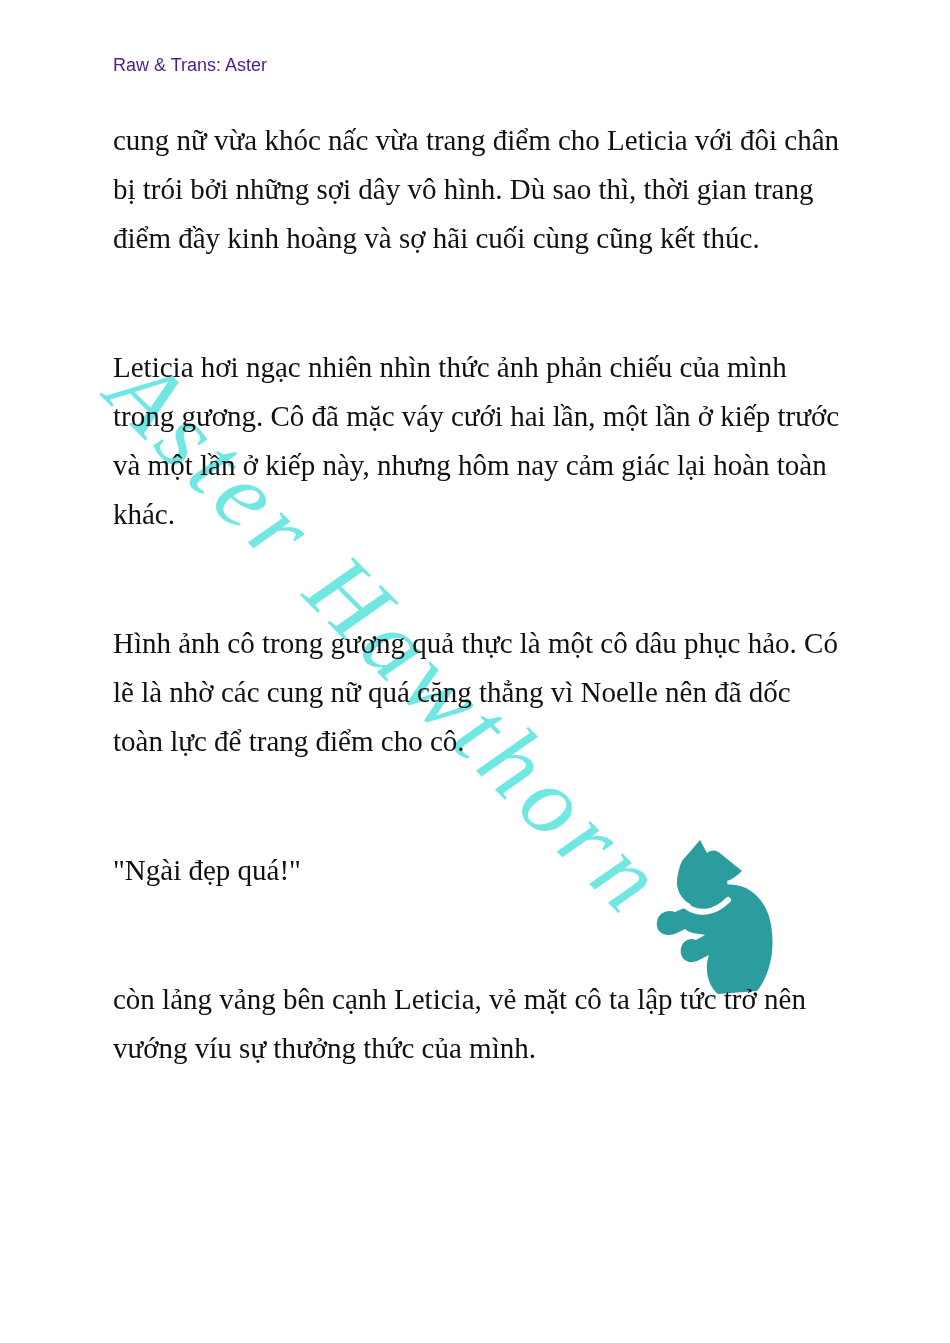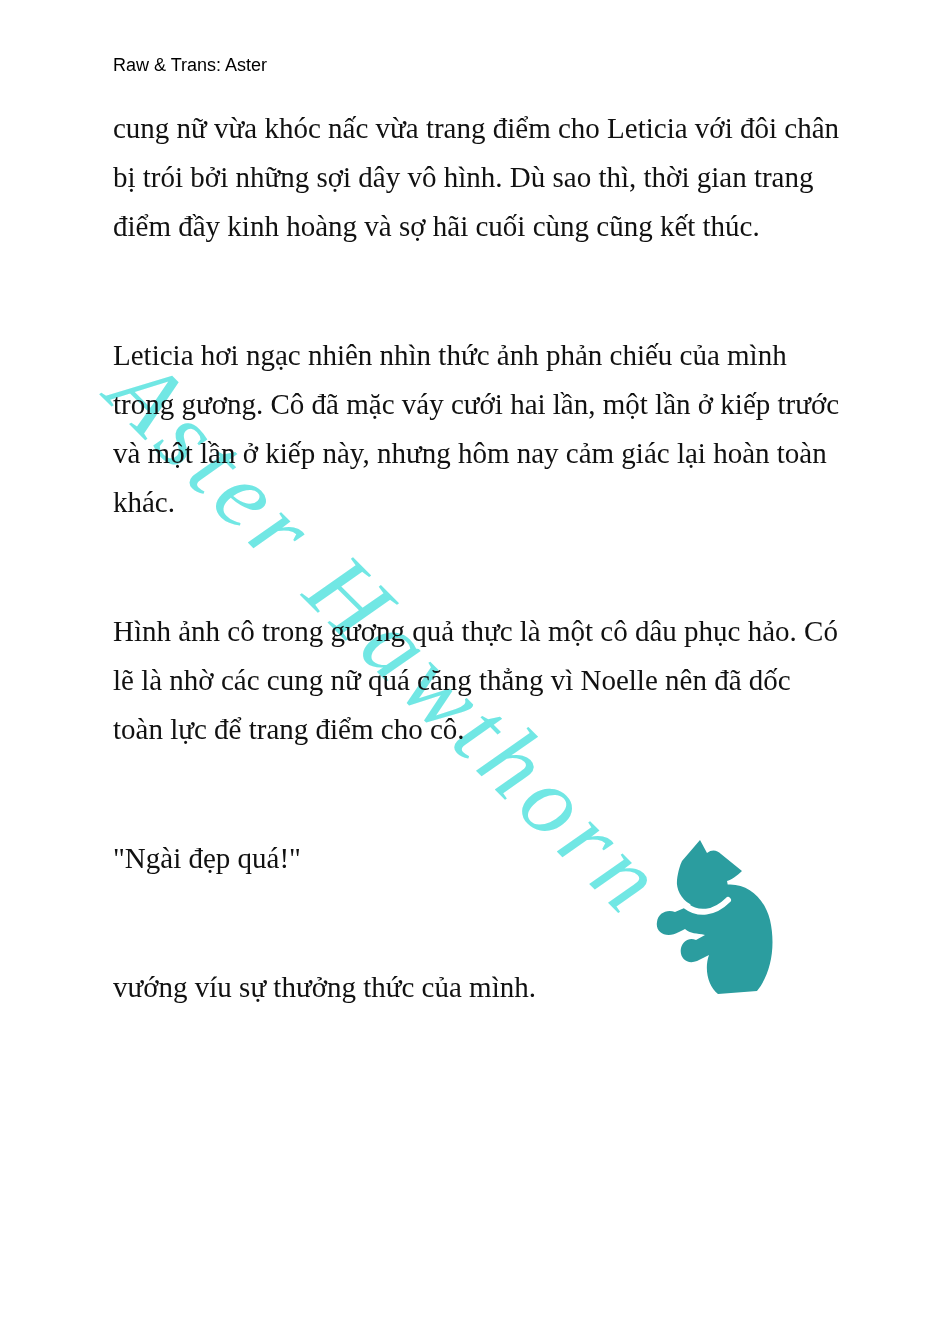"Raw & Trans: Aster" .credit { color: #000000 -> #4c1d95 }
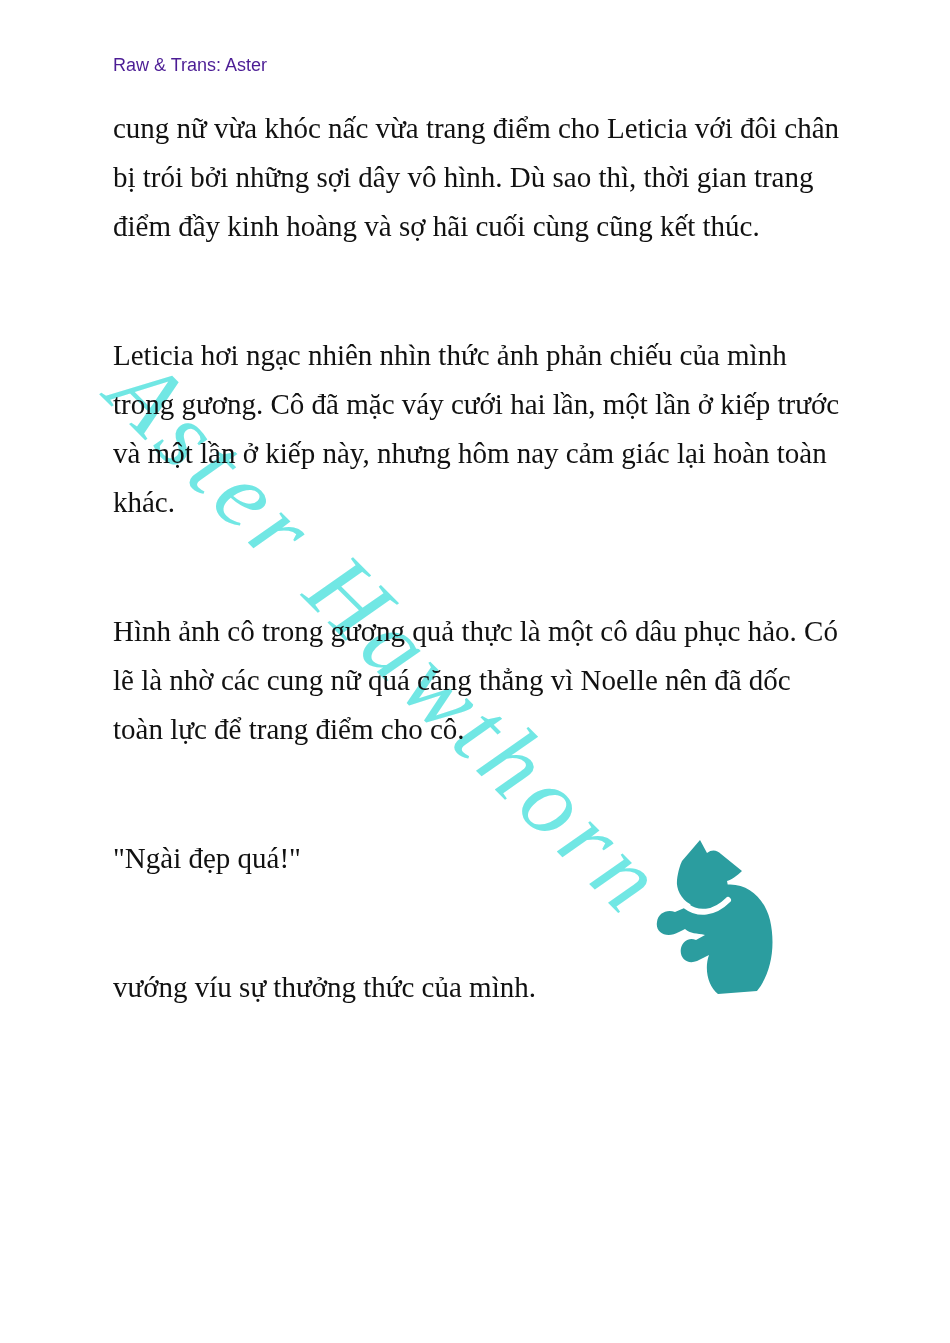"cung nữ vừa khóc nấc" .content { top: 104px -> 116px }
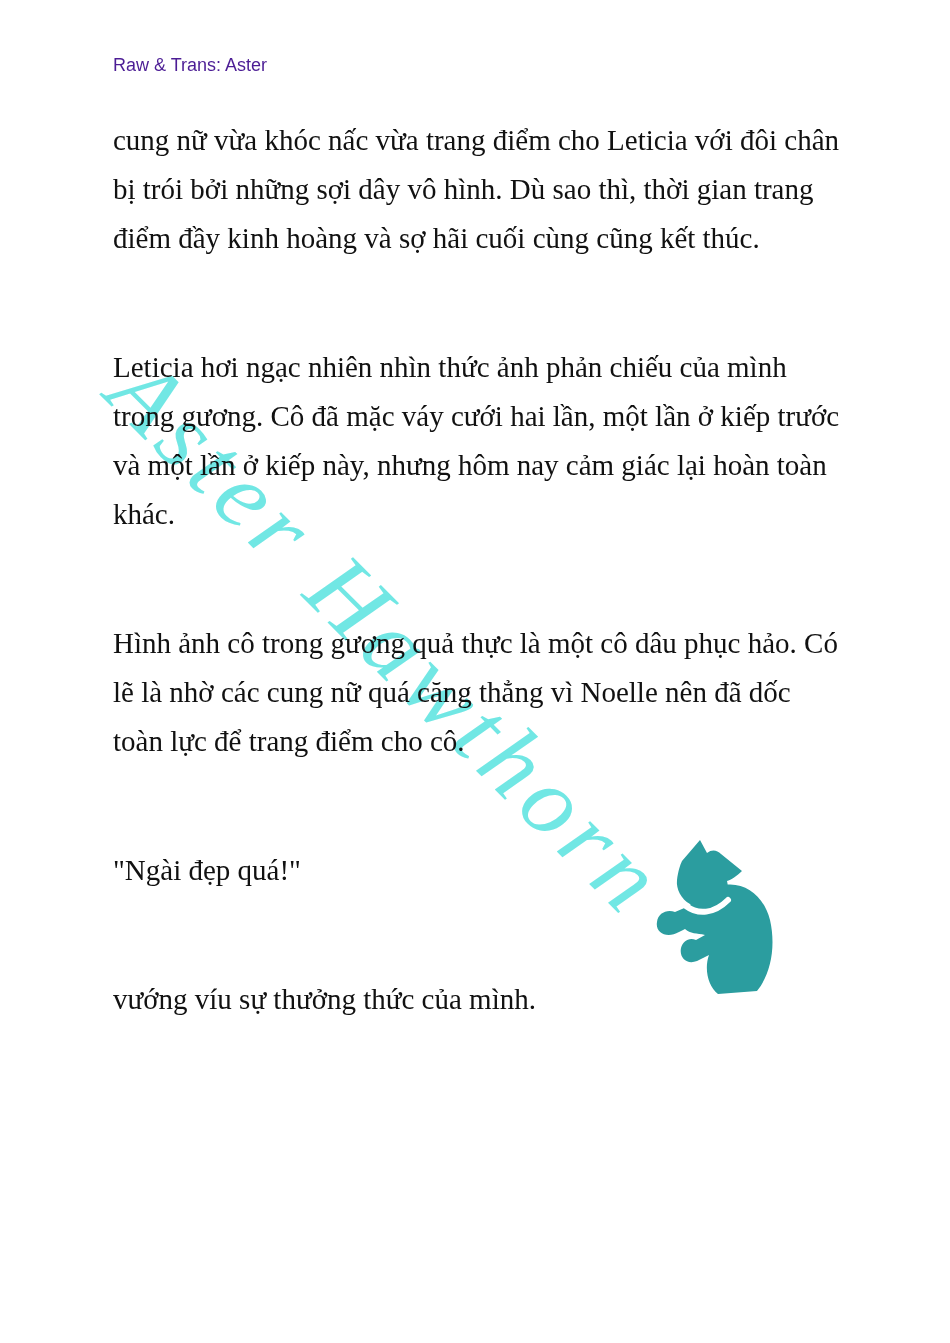"còn lảng vảng bên cạnh" div.line { html: none -> <div>còn lảng vảng bên cạnh Leticia, vẻ mặt cô ta lập tức trở nên</div> }
